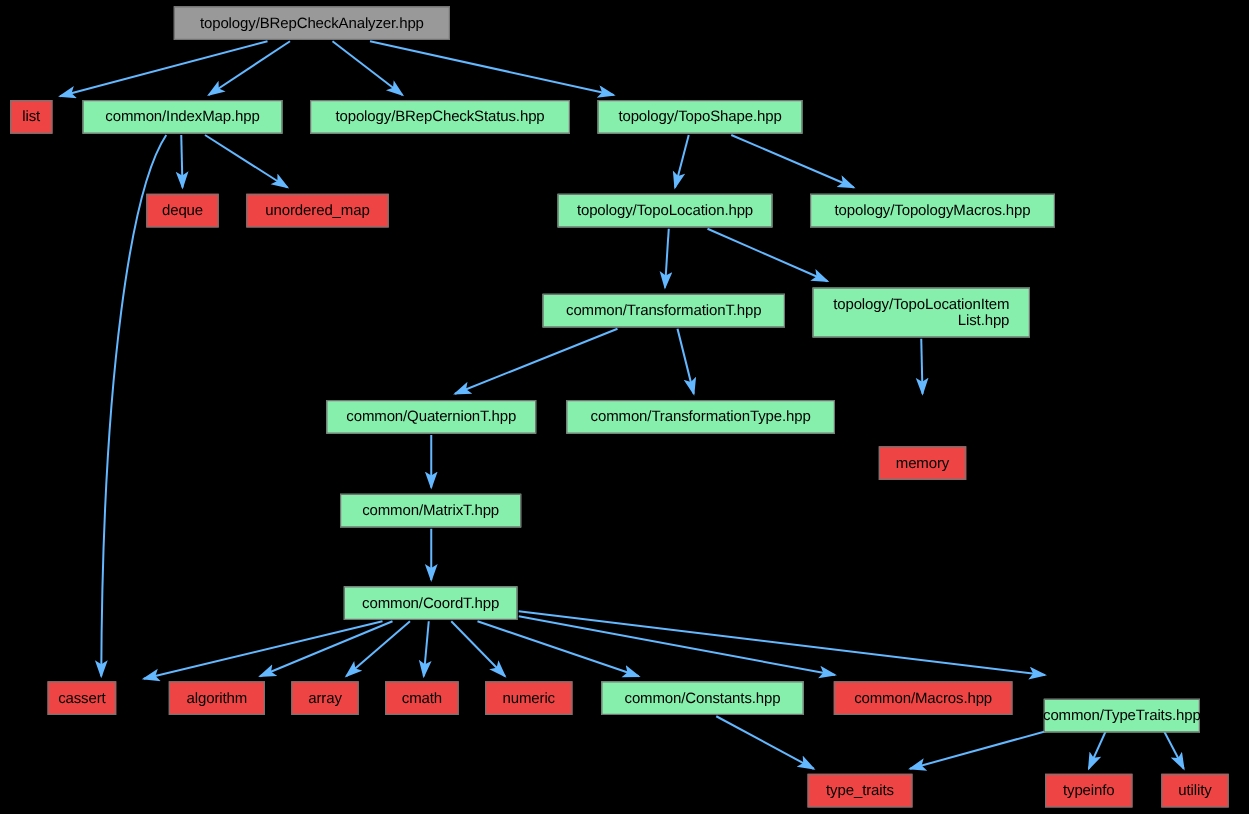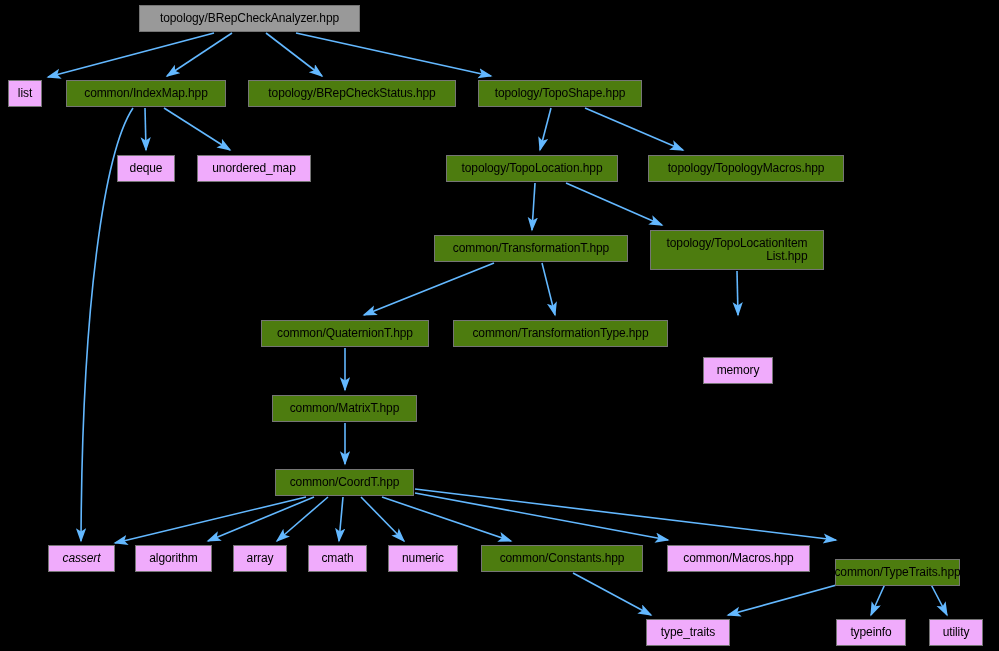"list" .node.fill-light { background: #f0abfc -> #ef4444 }
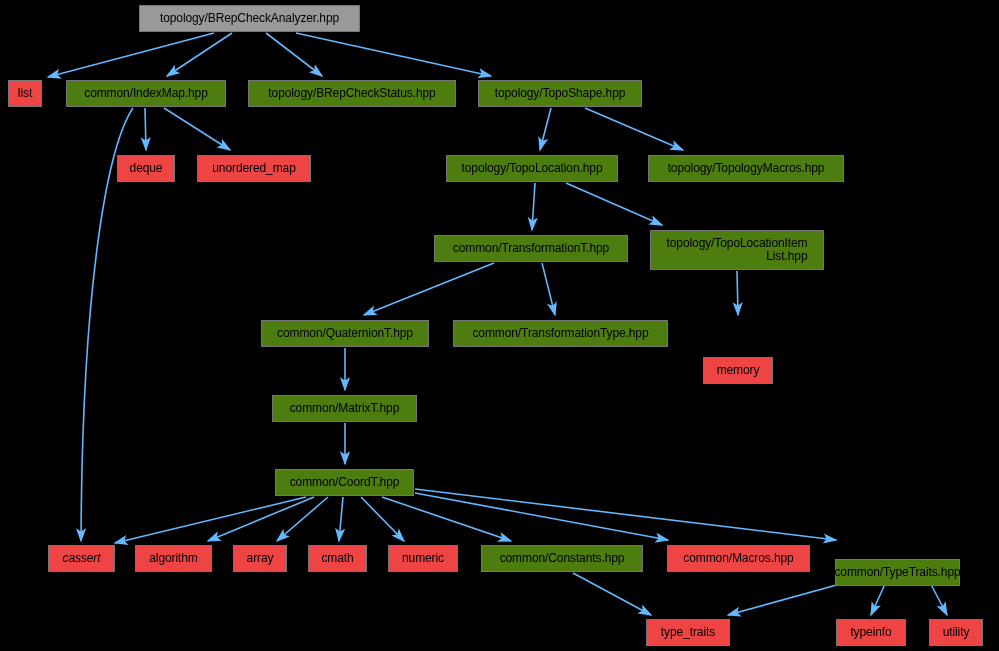"common/IndexMap.hpp" .node.fill-white { background: #4d7c0f -> #86efac }
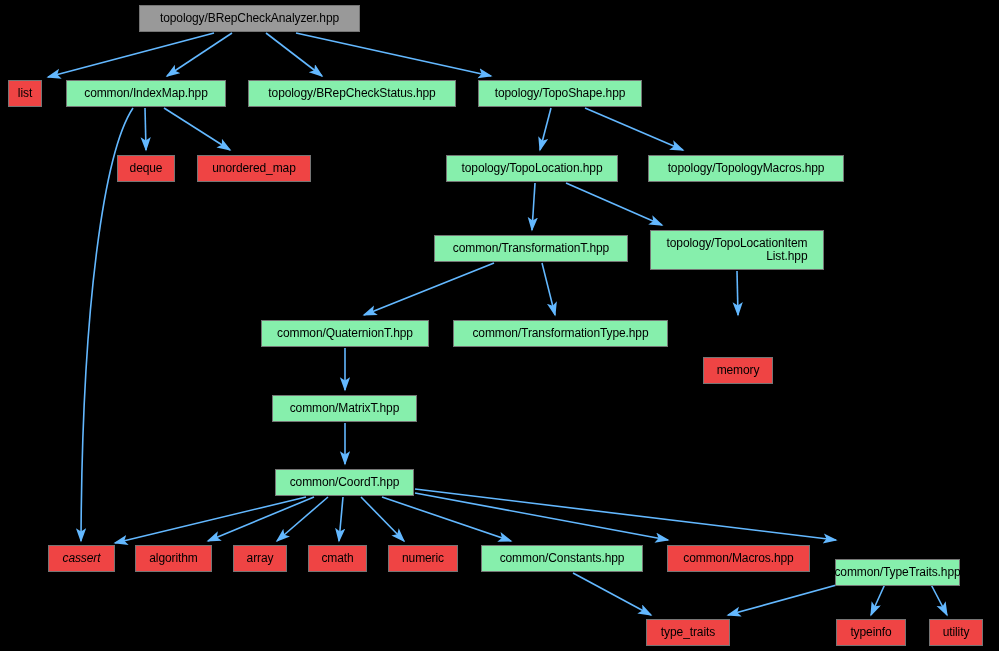"cassert" div.node { font-style: italic -> none; left: 48px -> 38px; width: 67px -> 55px }
